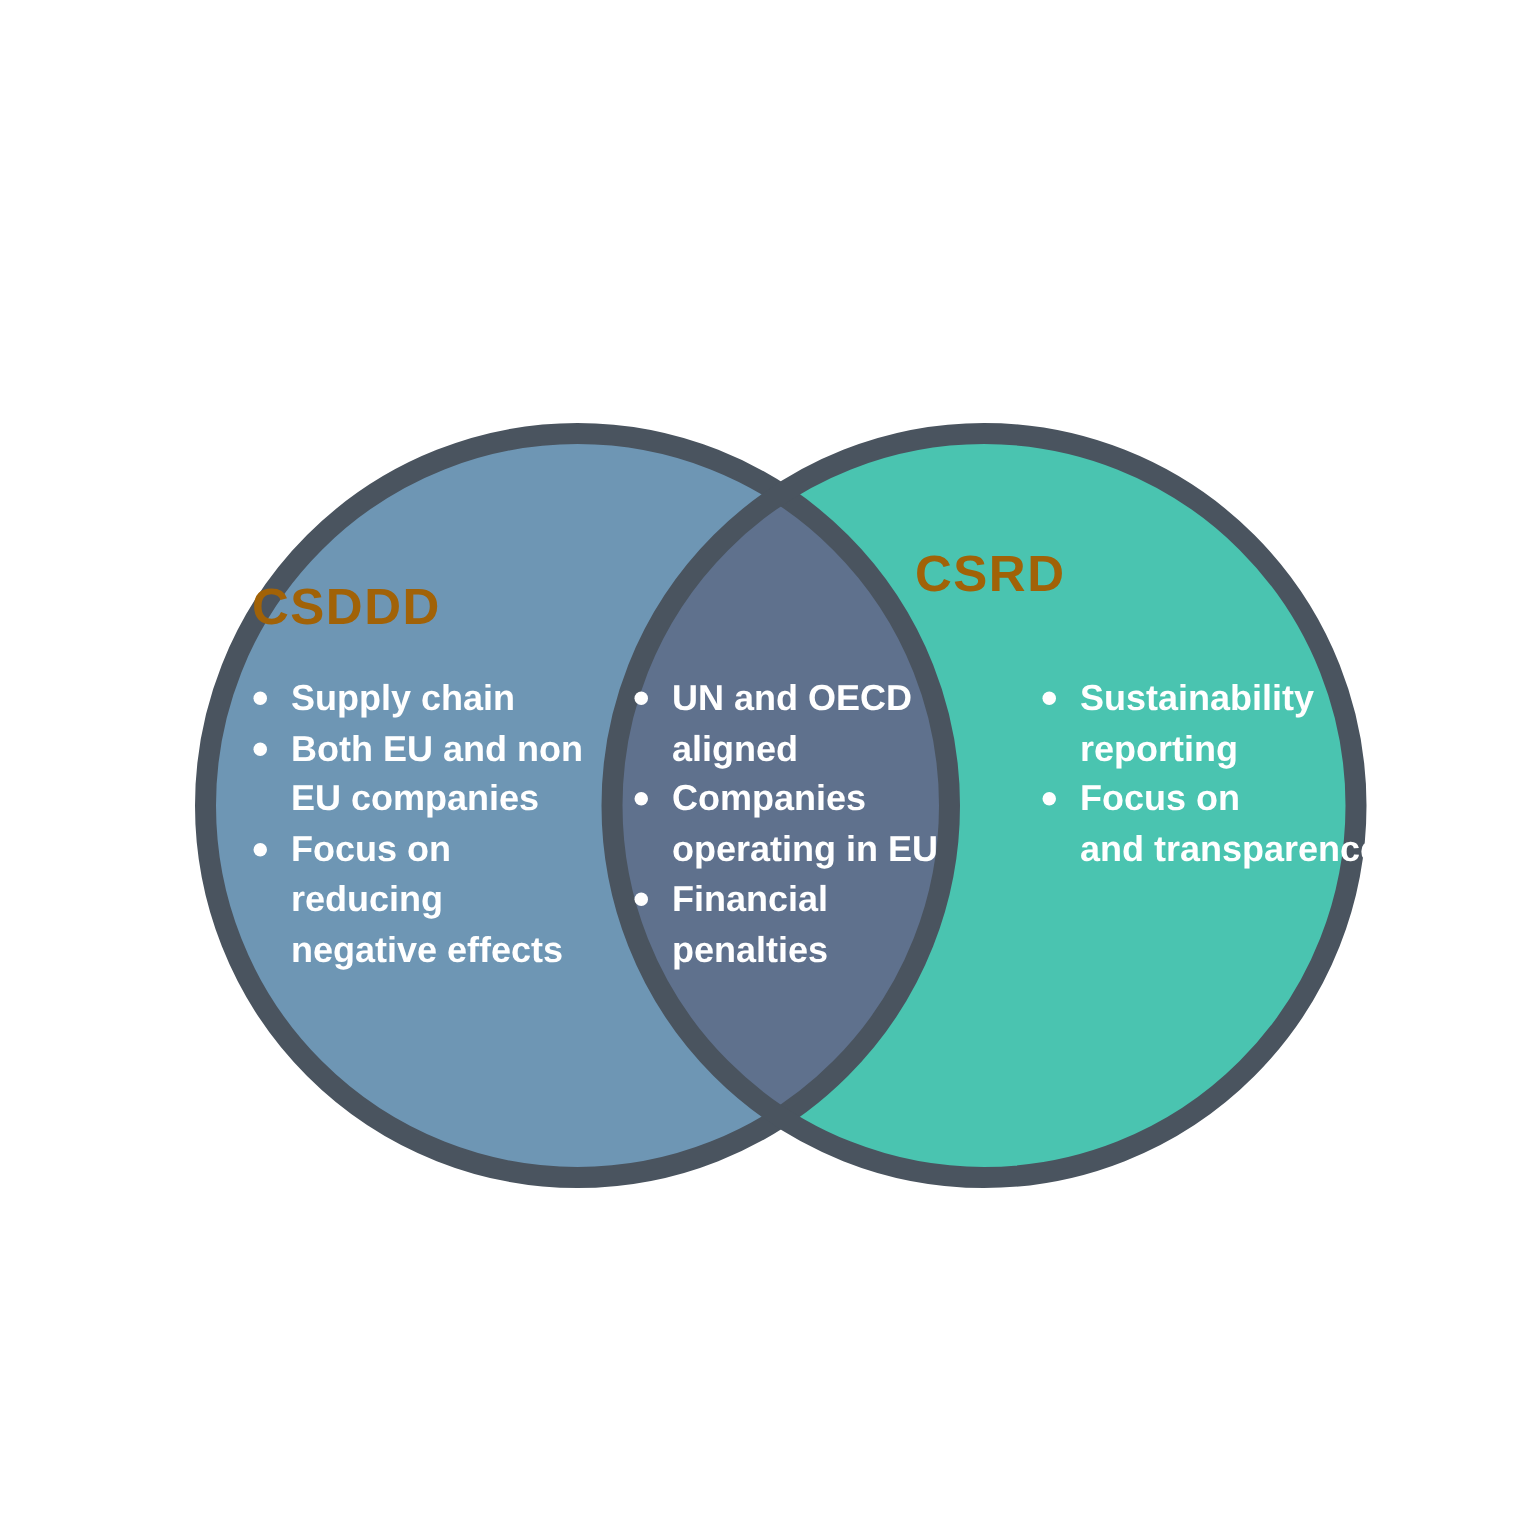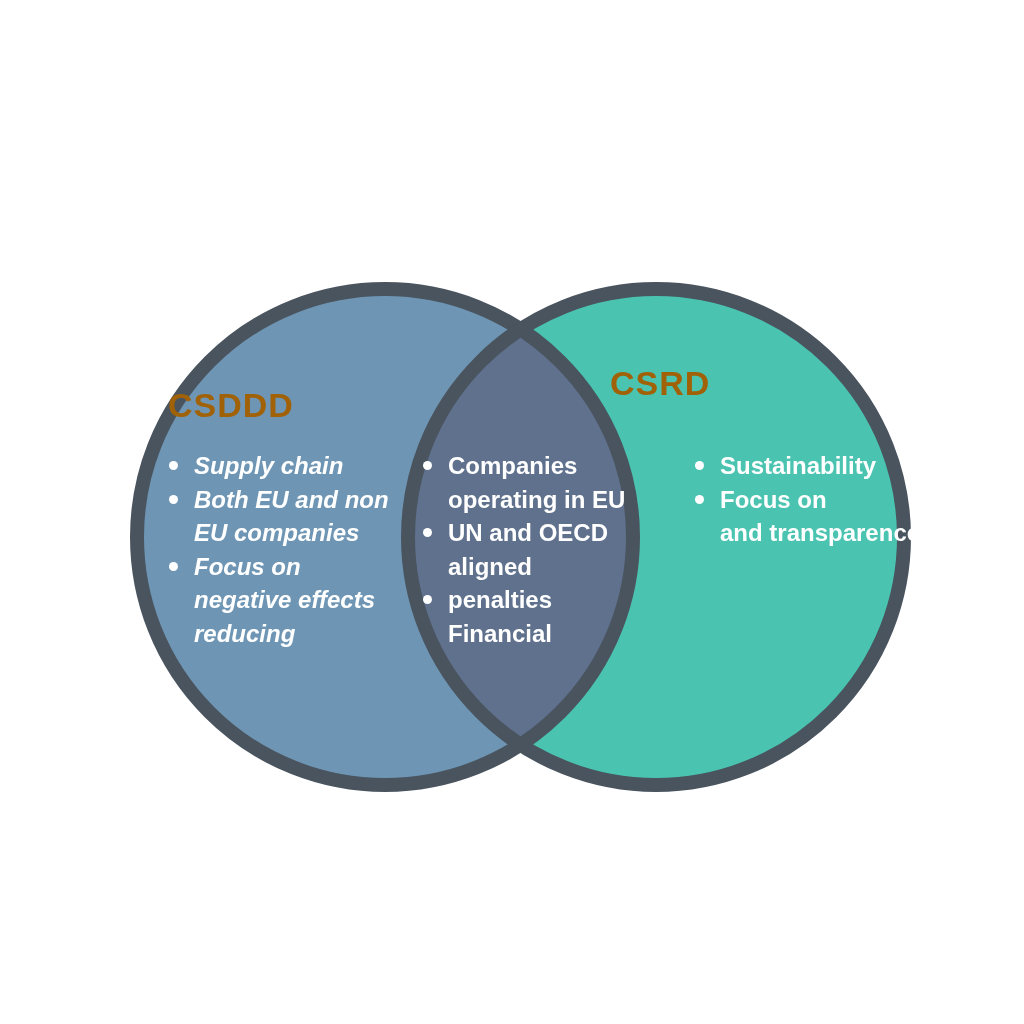"Supply chain" .list-left { font-style: italic -> none }
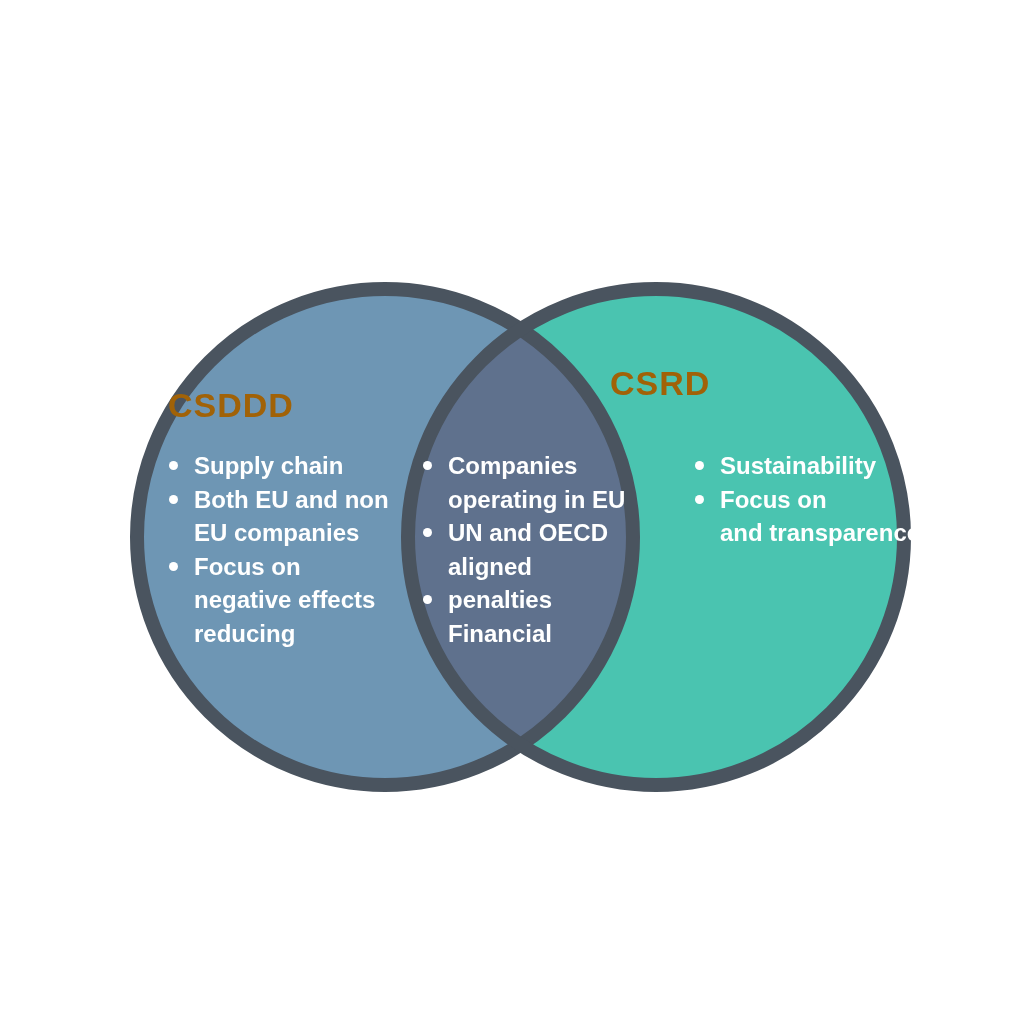"reporting" span.ln { html: none -> <span>reporting</span> }
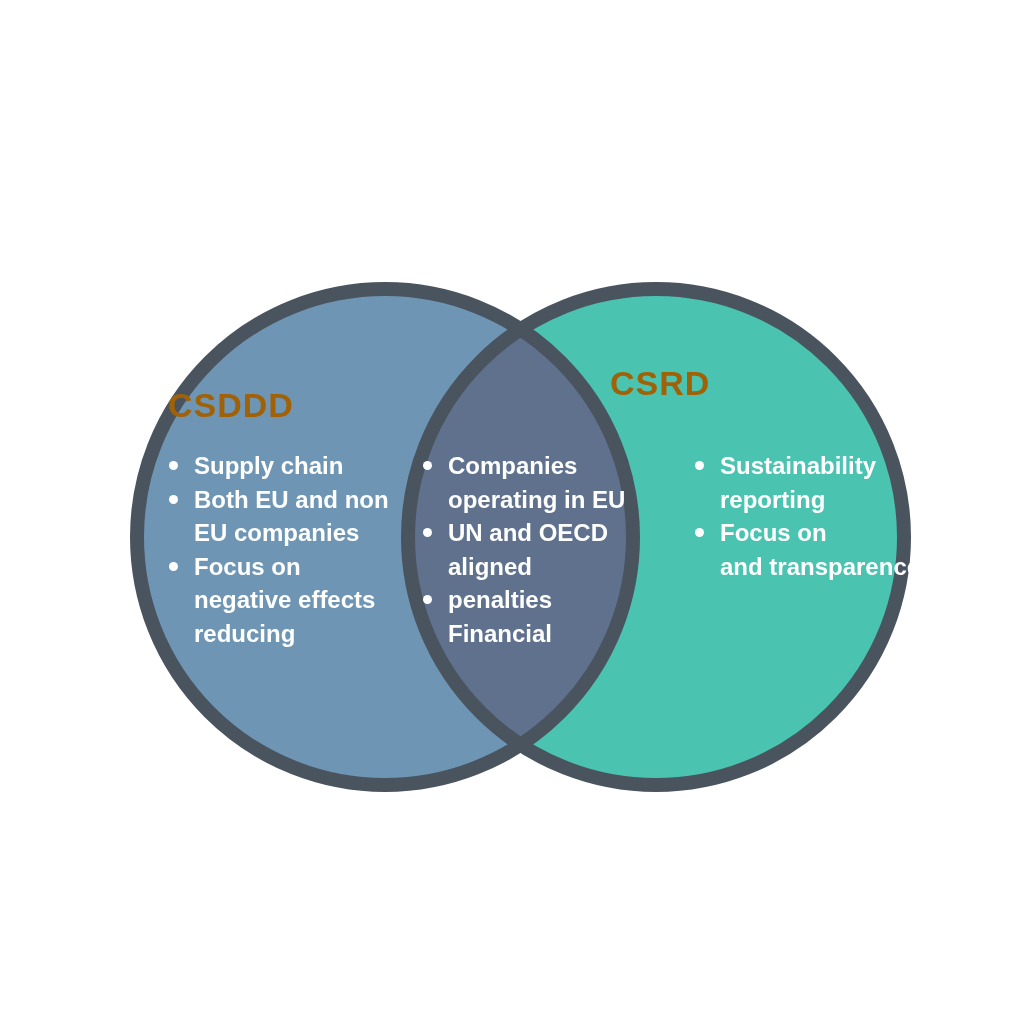"Companies" li { order: before "UN and OECD" -> after "UN and OECD" }
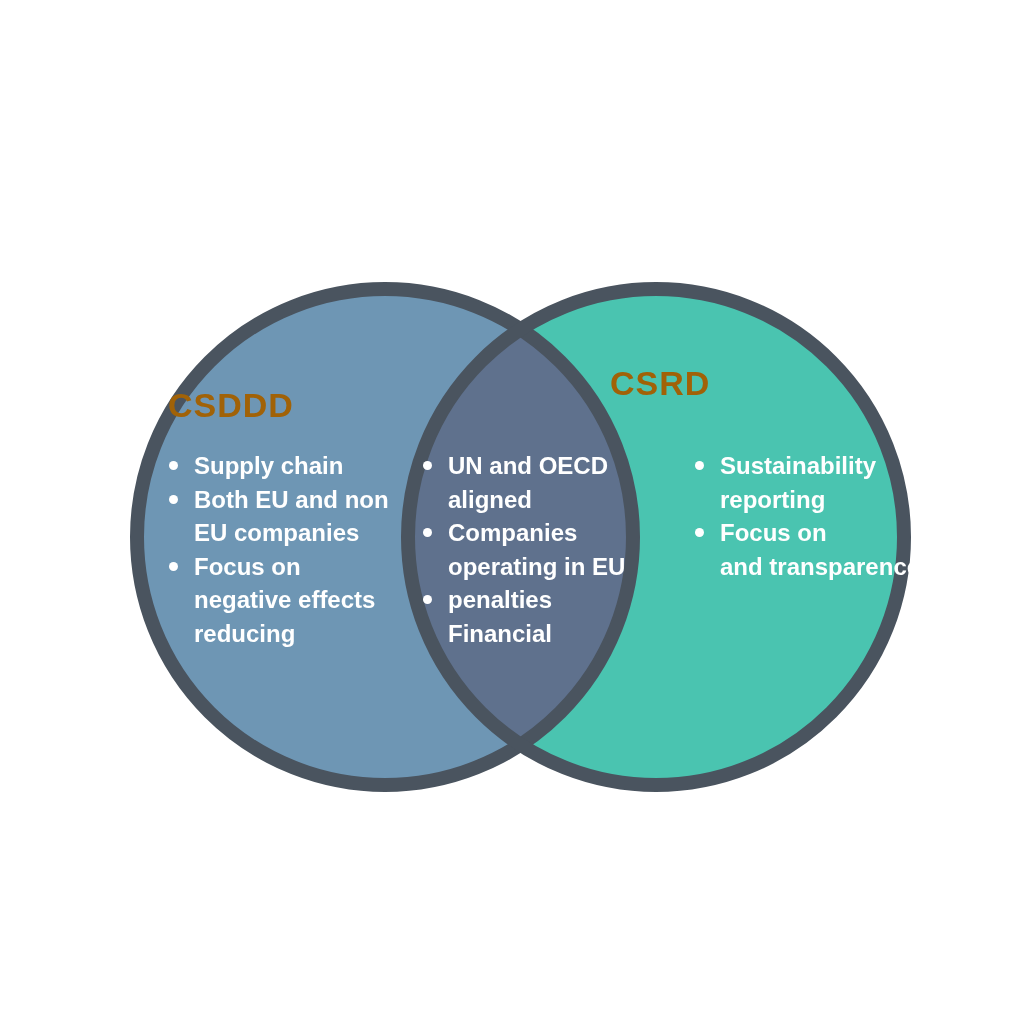"negative effects" span.ln { order: before "reducing" -> after "reducing" }
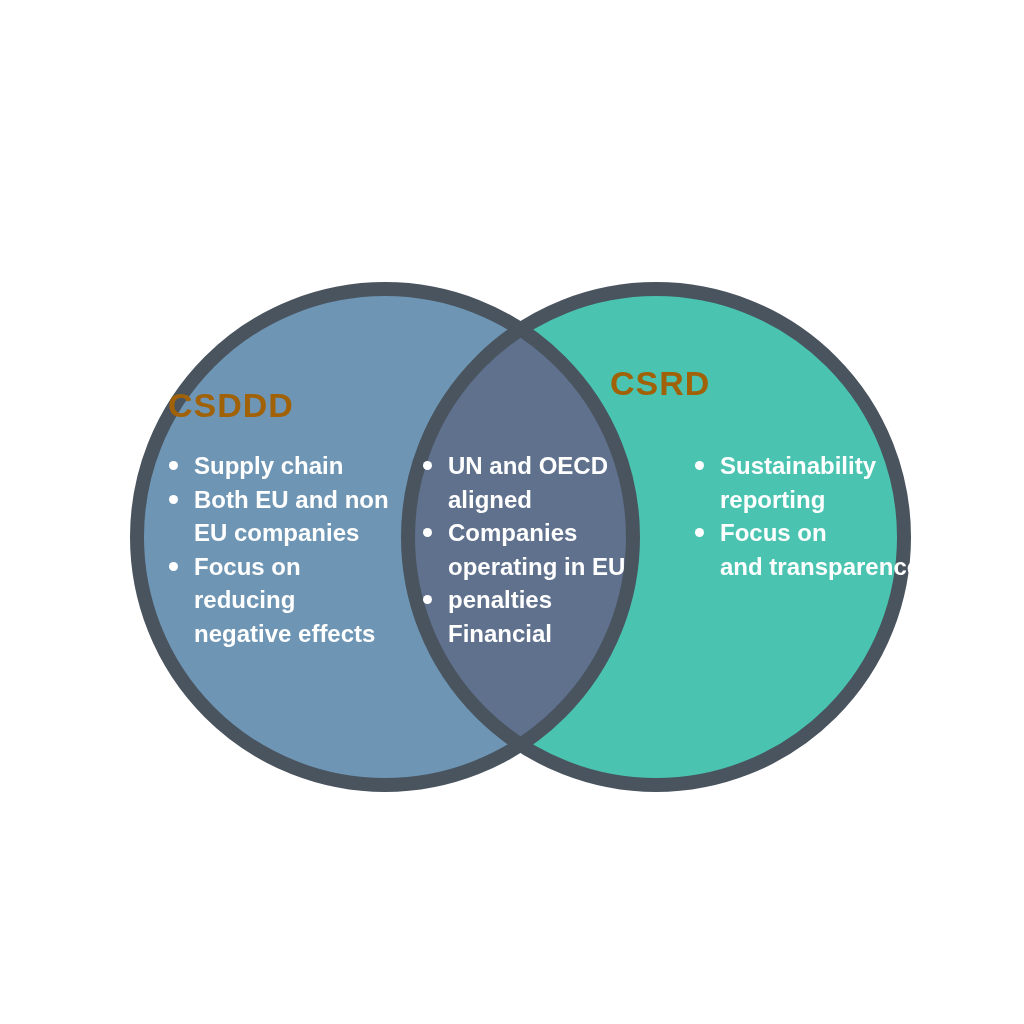"penalties" span.ln { order: before "Financial" -> after "Financial" }
